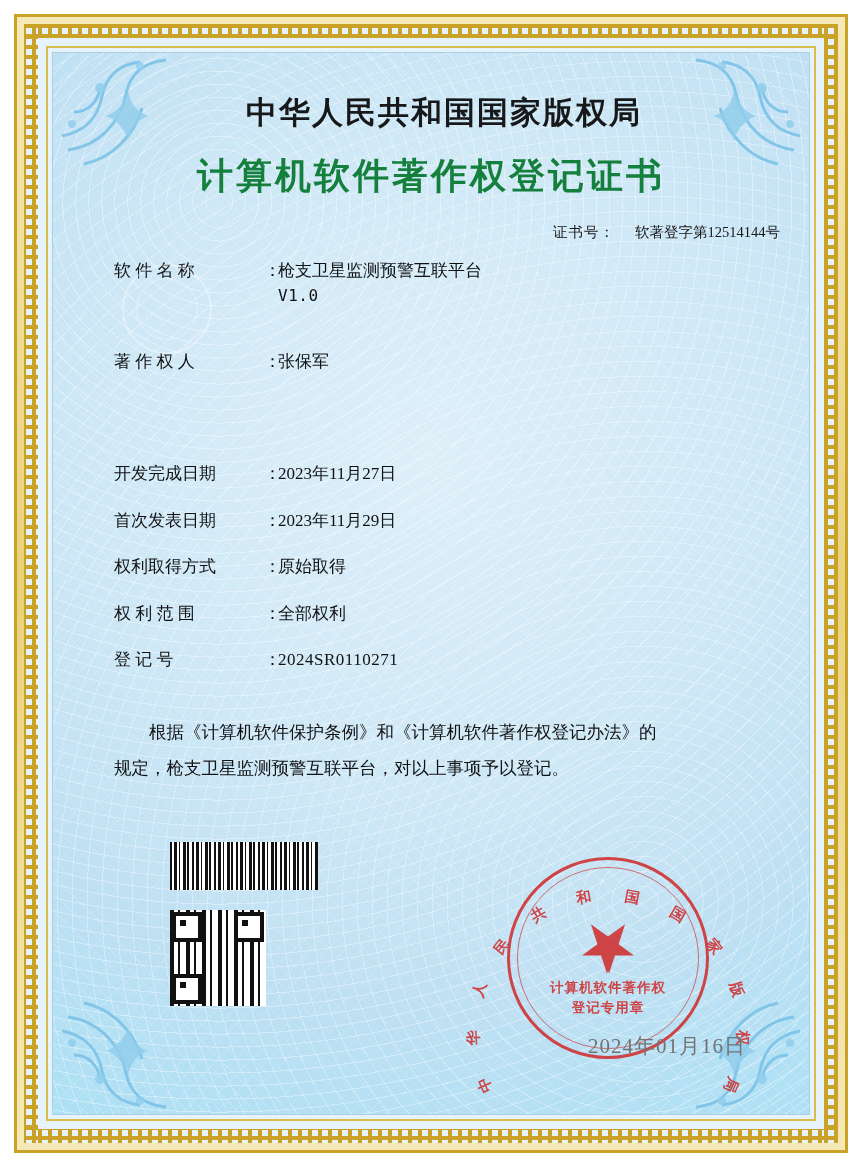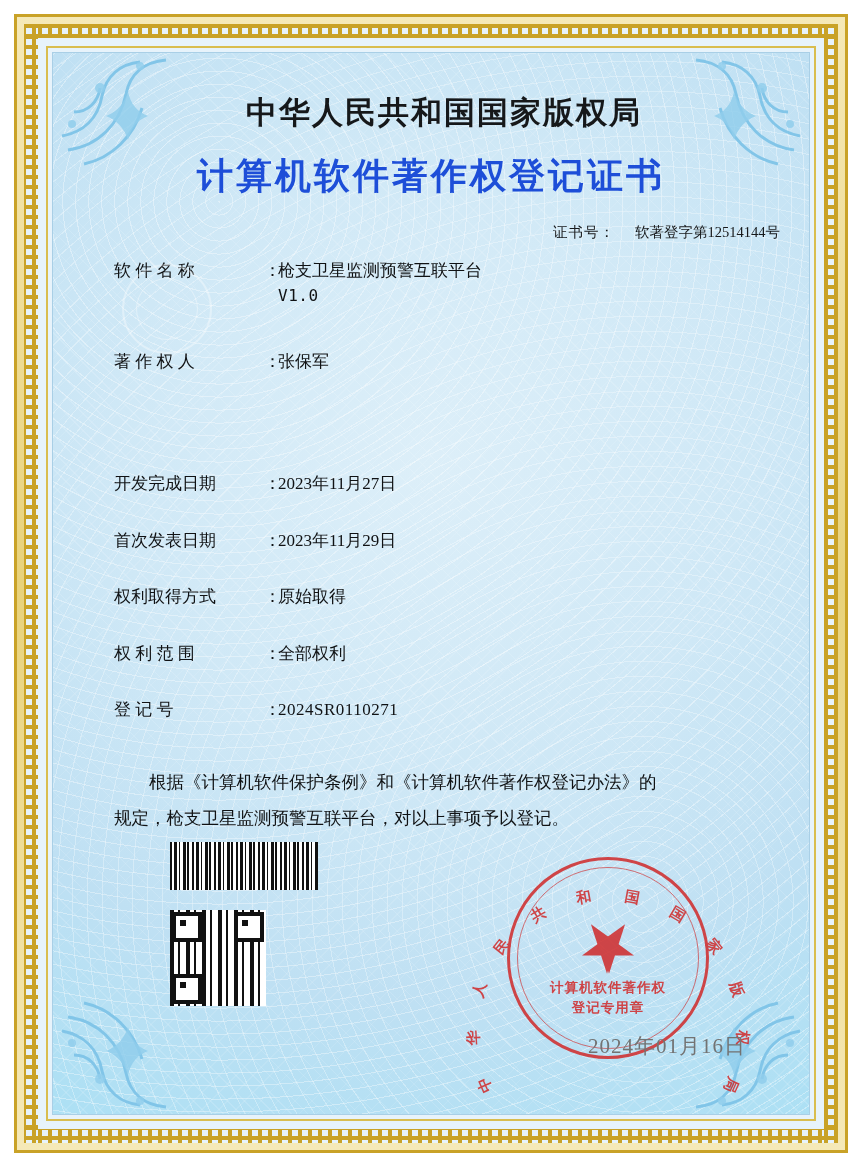"计算机软件著作权登记证书" .cert-title { color: #1d4ed8 -> #15803d }
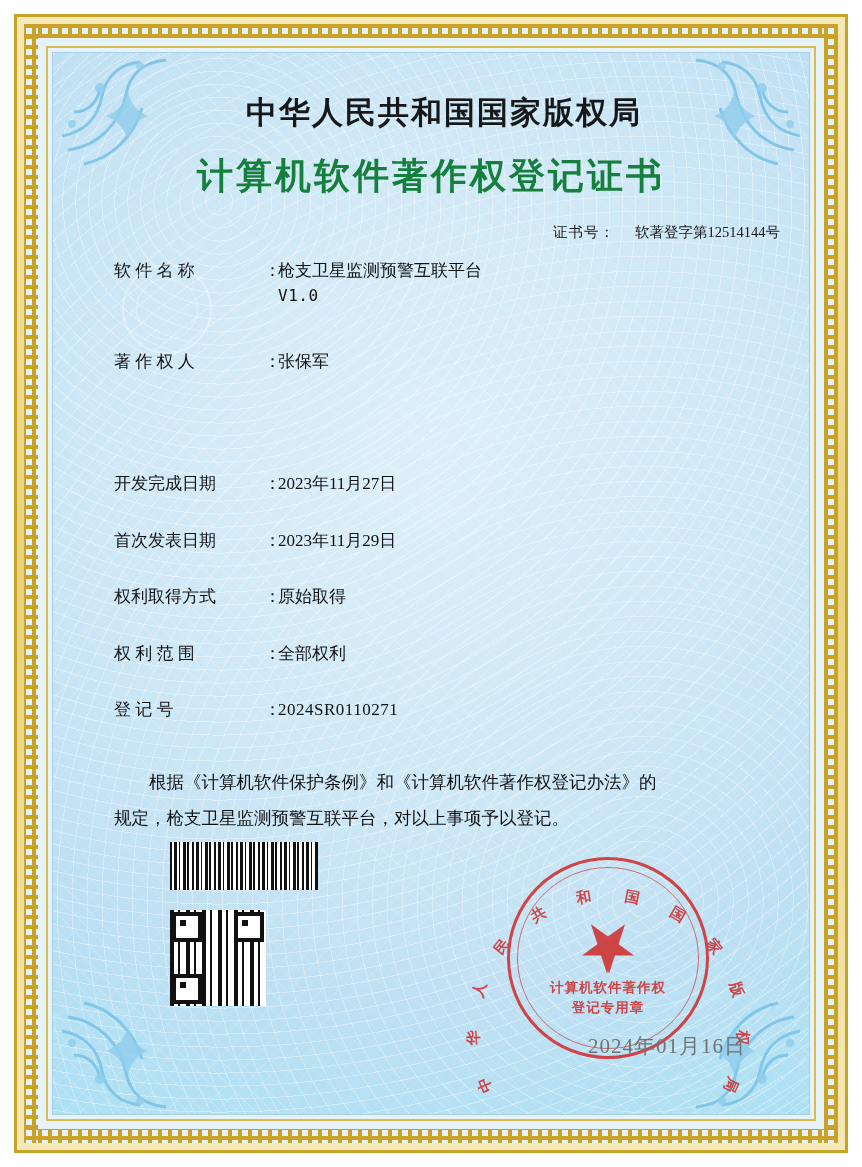"开发完成日期" .row-sp { margin-top: 30px -> 20px }
